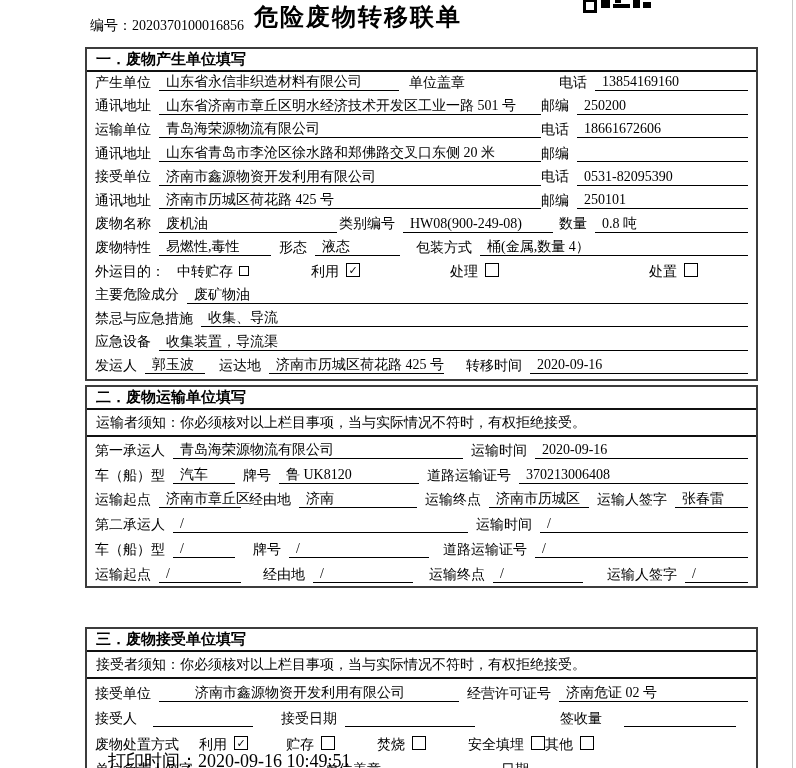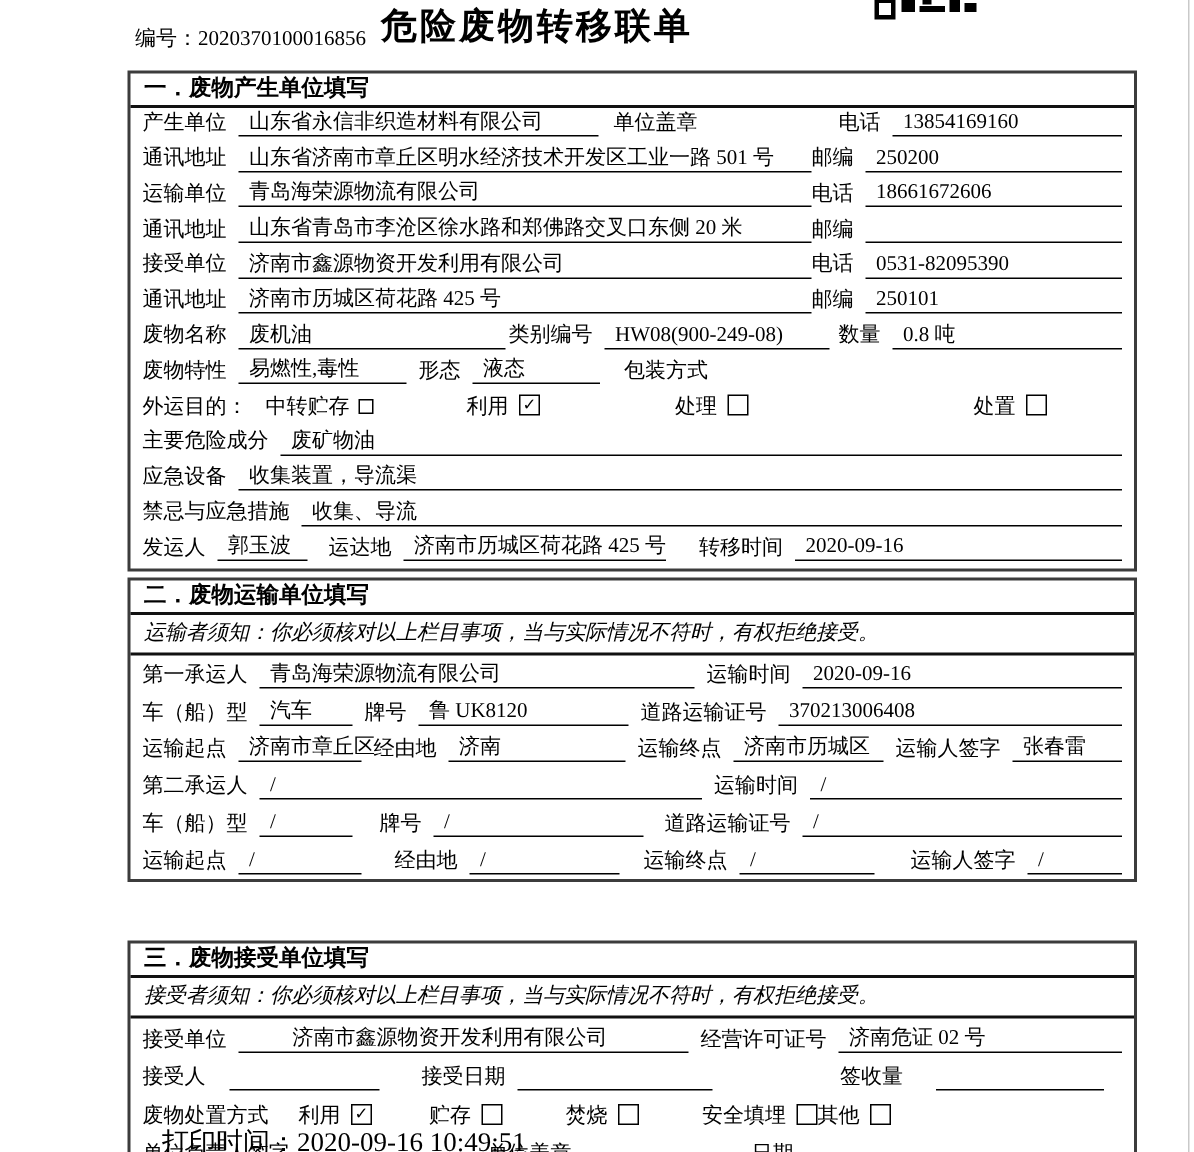"桶(金属,数量 4）" span.u { html: none -> <span>桶(金属,数量 4）</span> }
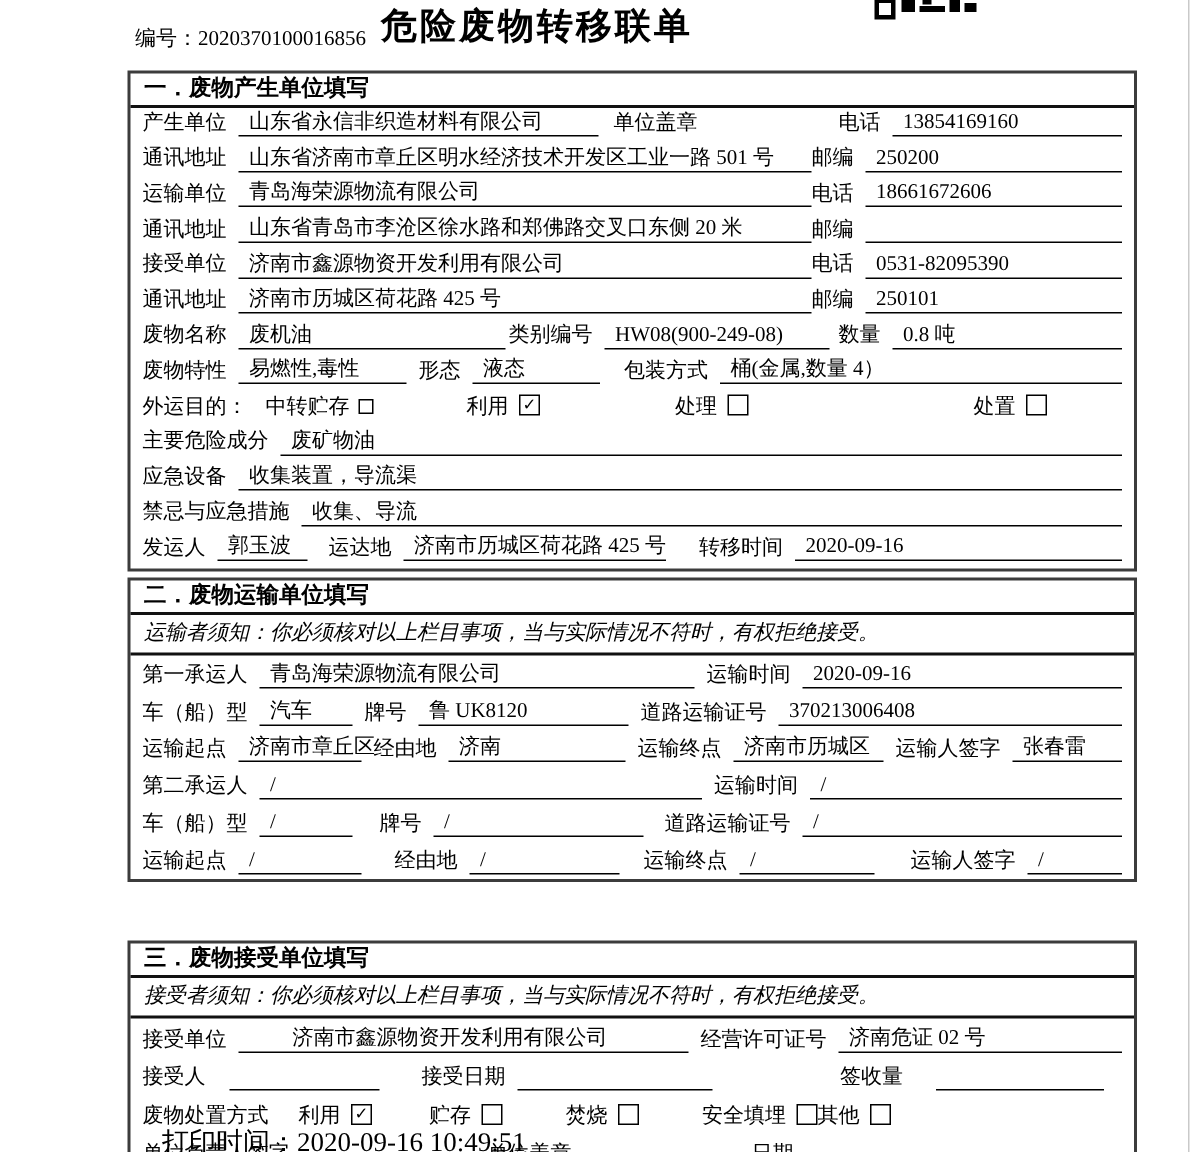"应急设备" div.row { order: before "禁忌与应急措施" -> after "禁忌与应急措施" }
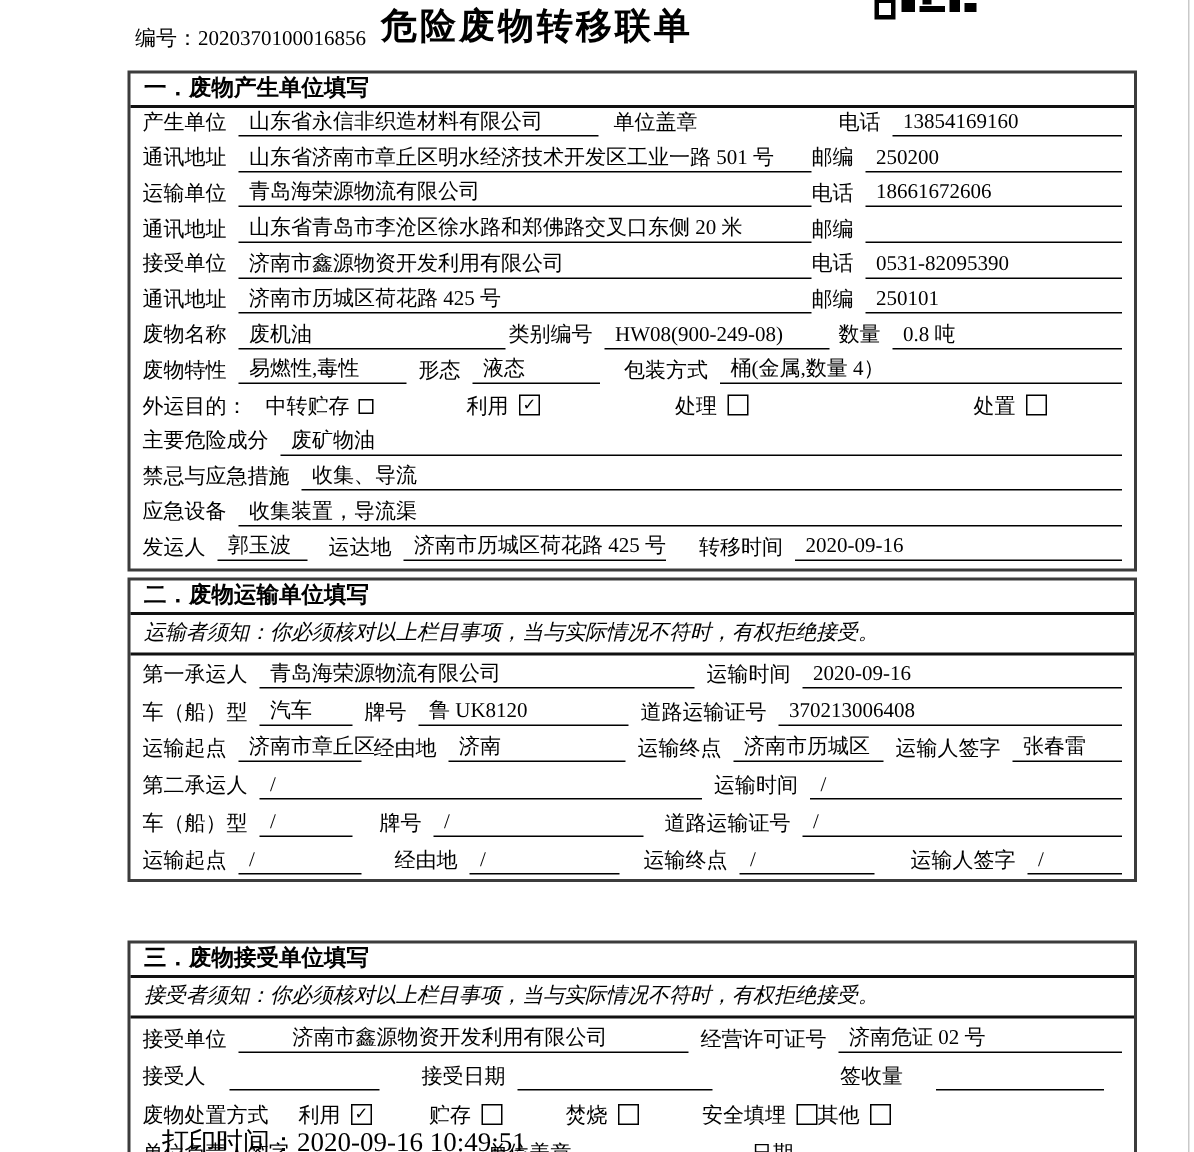"运输者须知：你必须核对以上栏目事项，当与实际情况不符时，有权拒绝接受。" .notice { font-style: italic -> none }
